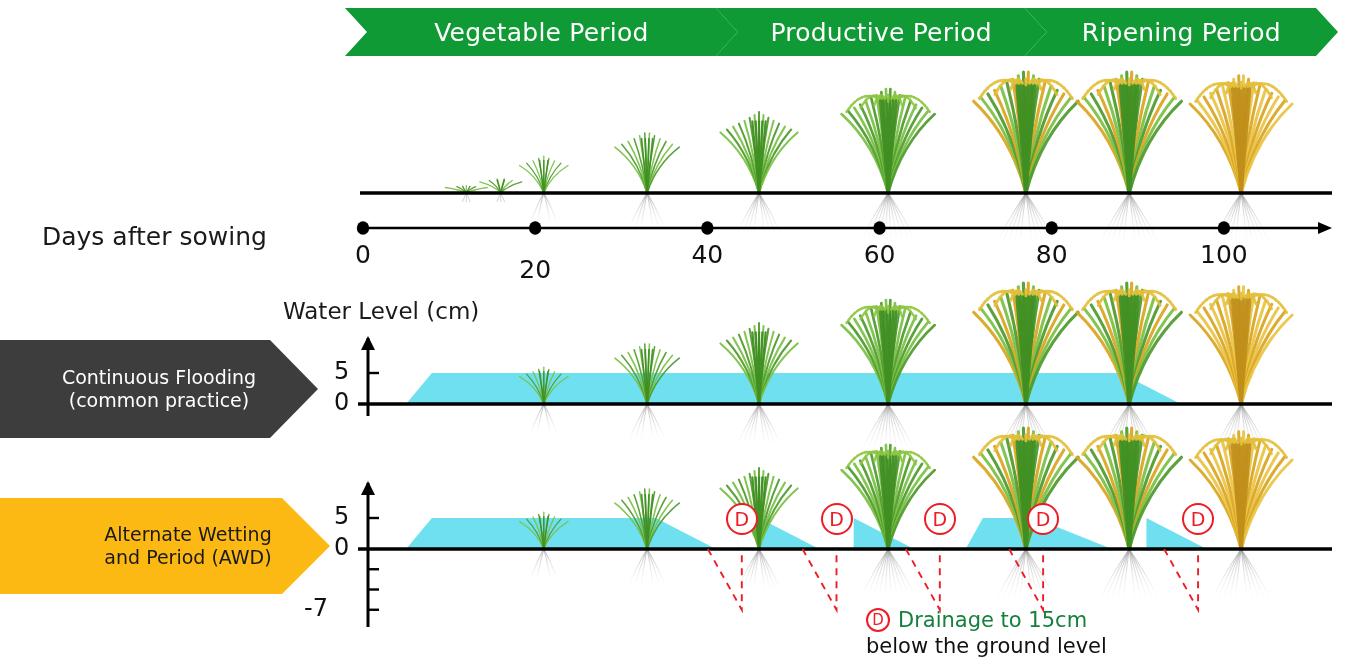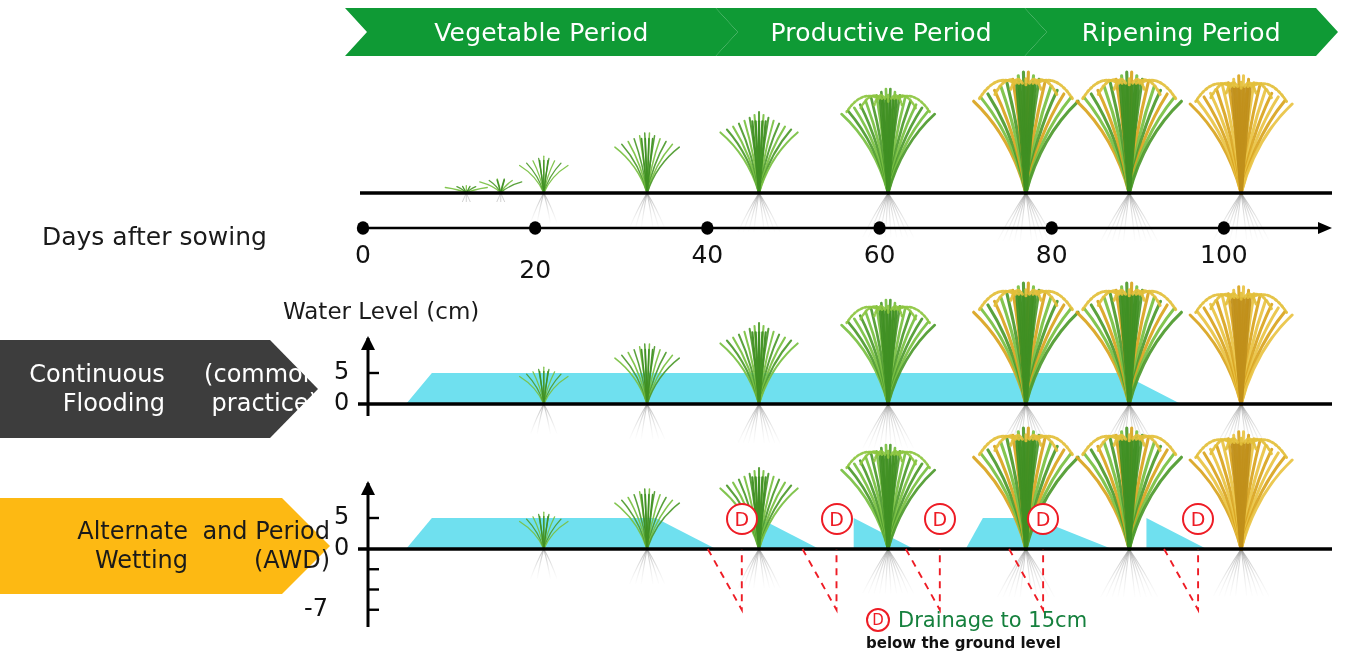"Continuous Flooding" .side-banner { flex-direction: row -> column; font-size: 24px -> 19px }
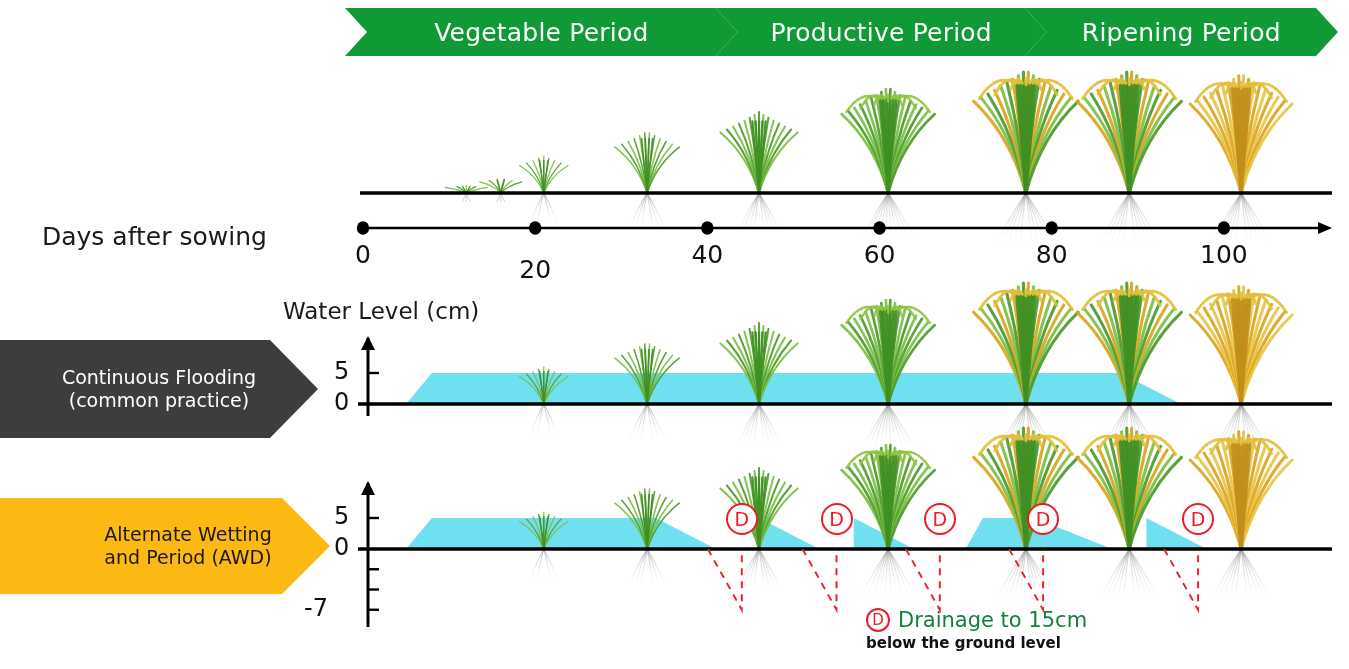"below the ground level" #legend-line2 { font-size: 15px -> 21px; font-weight: bold -> none }
